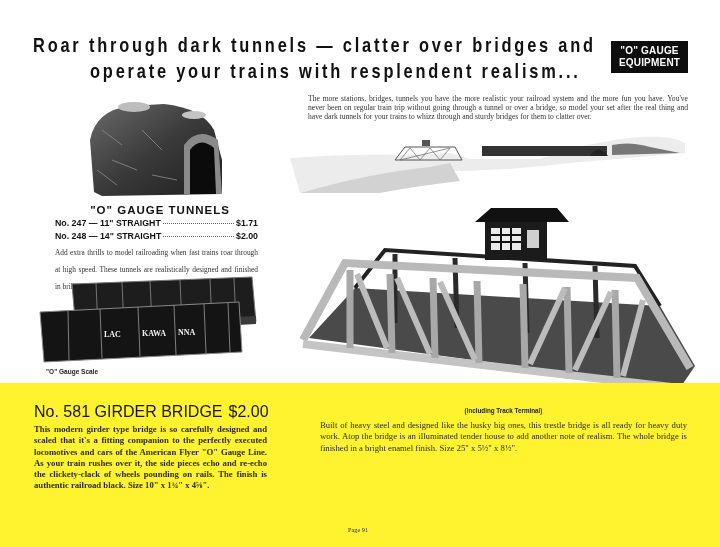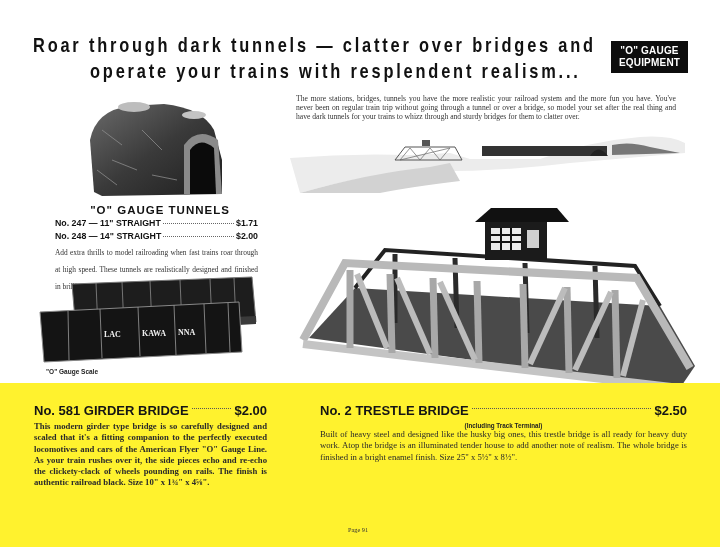"The more stations, bridges, tunnels" .intro { left: 296px -> 308px }
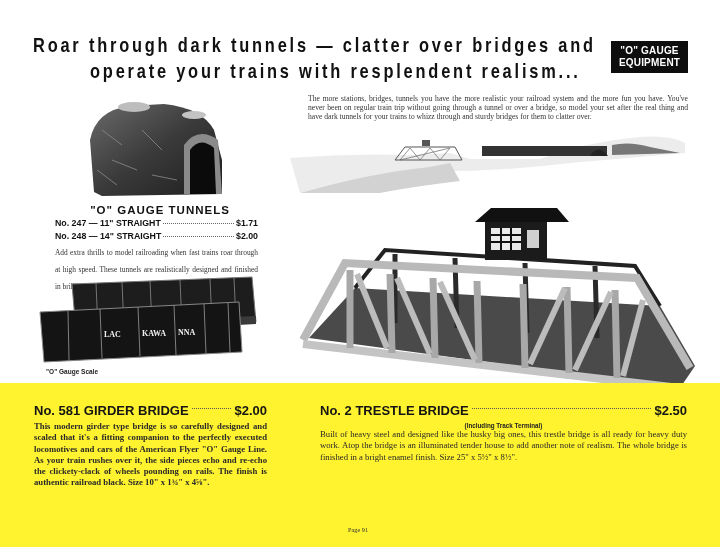"No. 581 GIRDER BRIDGE" .product .head { align-items: center -> flex-start; font-size: 13px -> 16px; font-weight: bold -> normal }
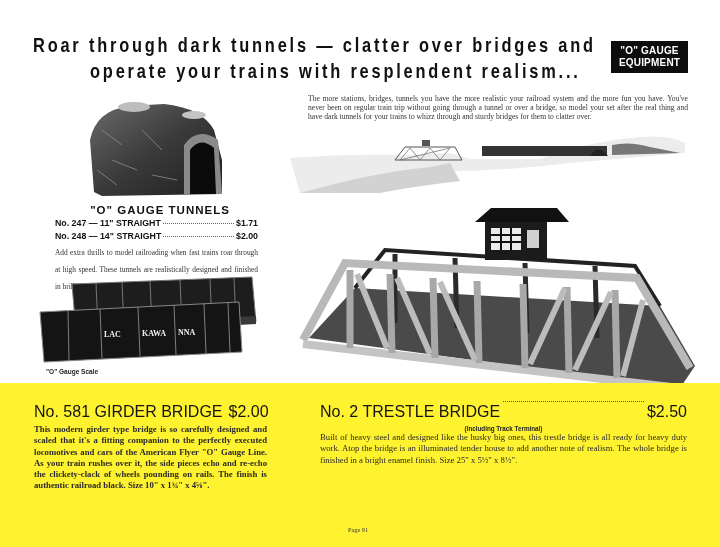"No. 2 TRESTLE BRIDGE" div.head { html: <div> <span>No. 2 TRESTLE BRIDGE</span> <span></span> <span>$2.50</span> </div> -> none }
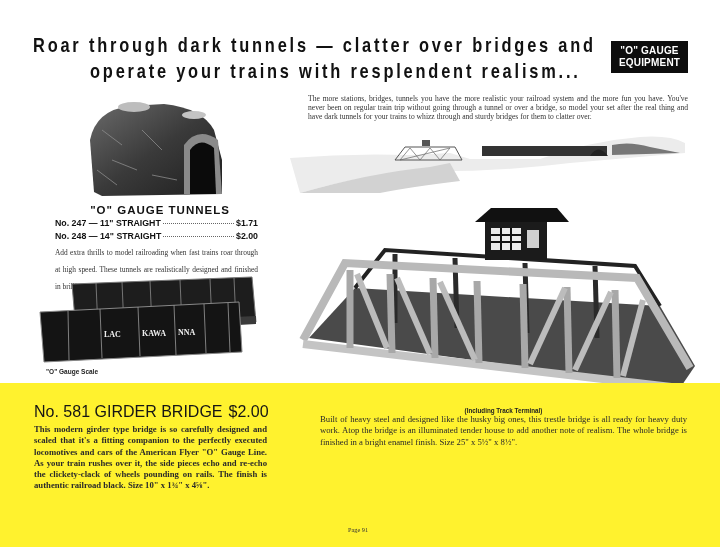"Built of heavy steel and" .trestle-product .desc { margin-top: none -> 6px }
